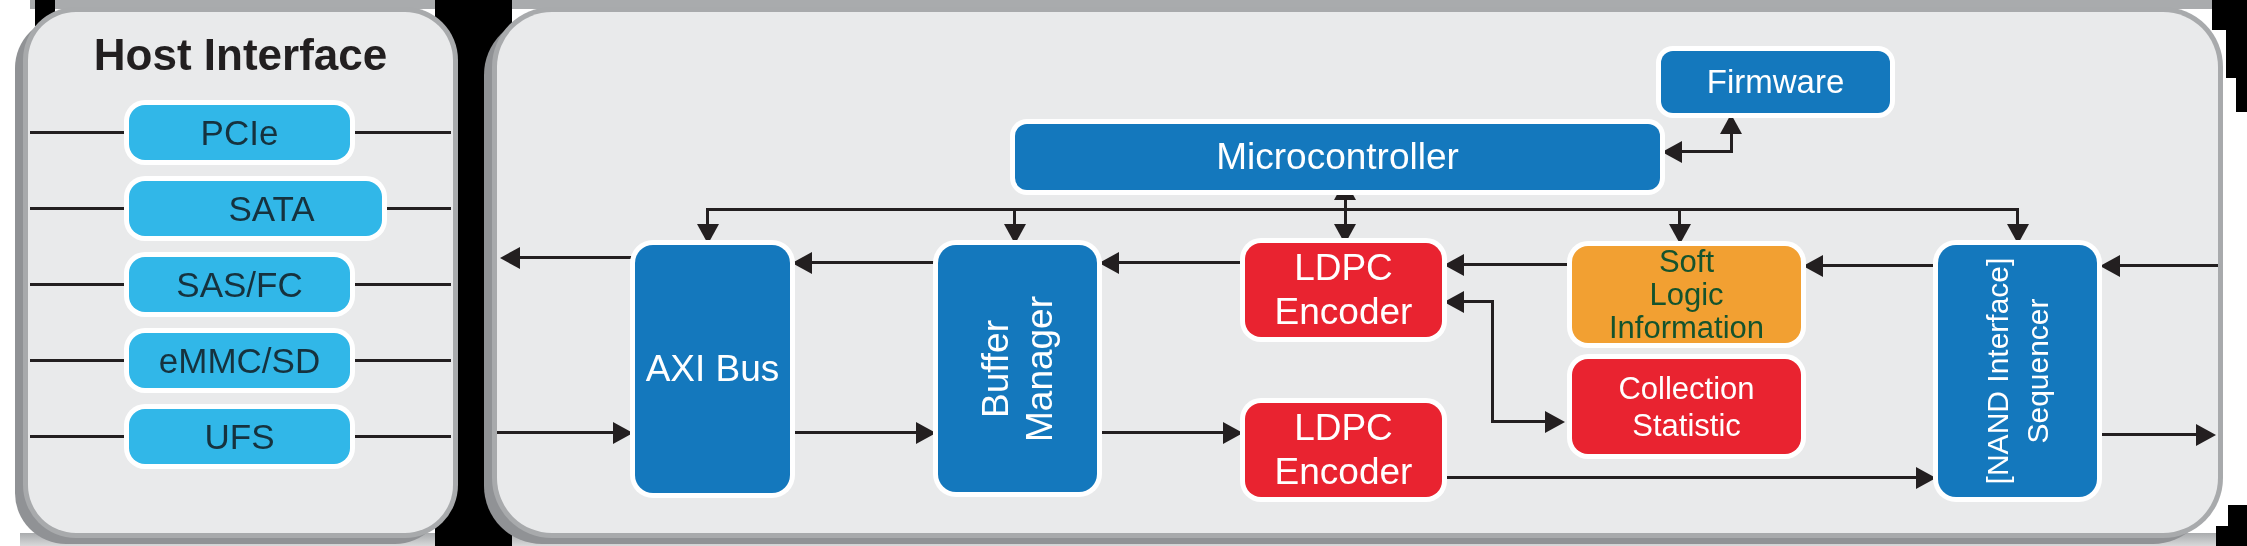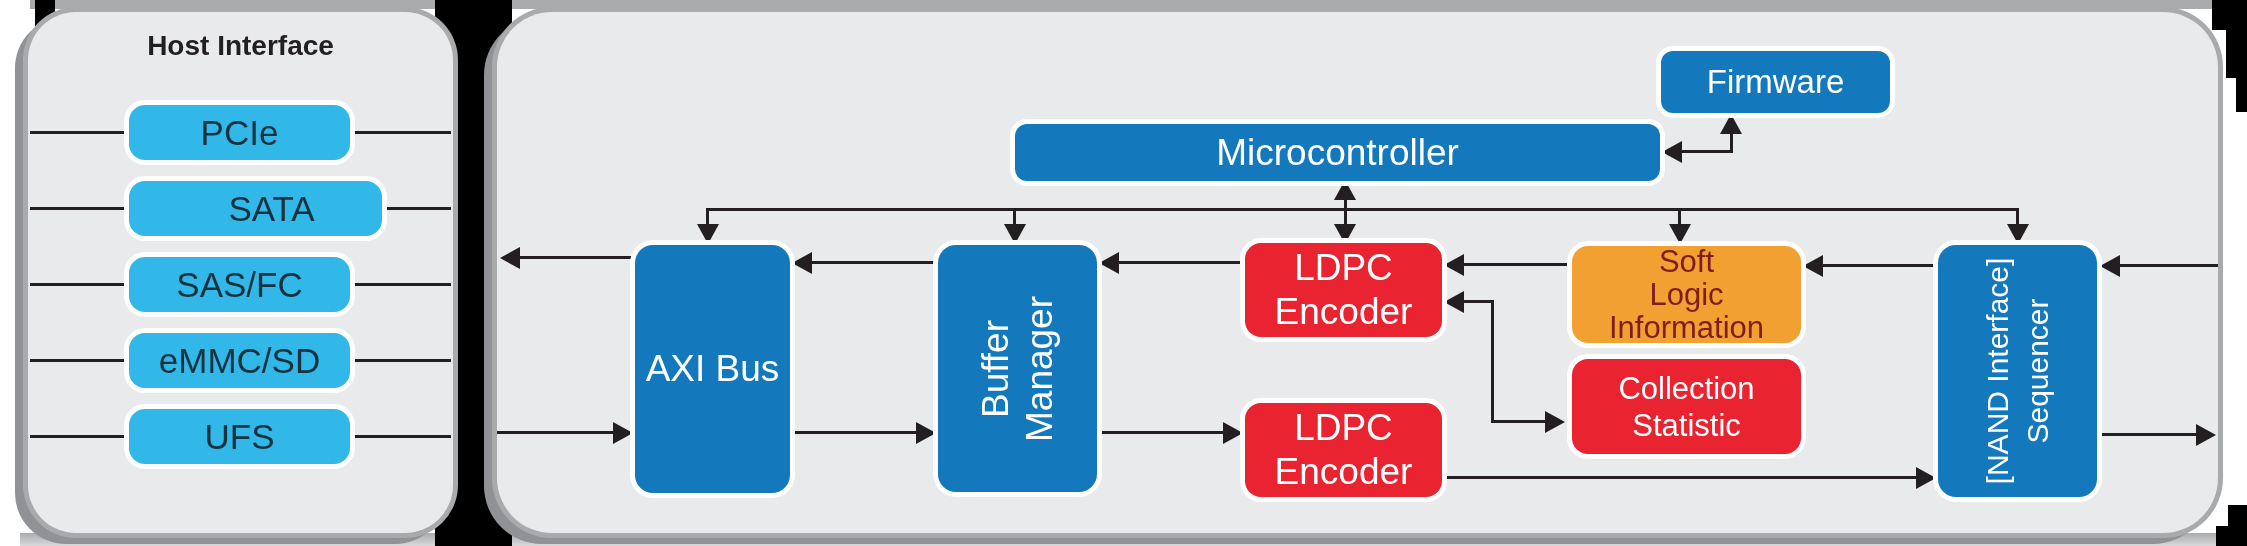"Host Interface" .panel-title { font-size: 28px -> 44px }
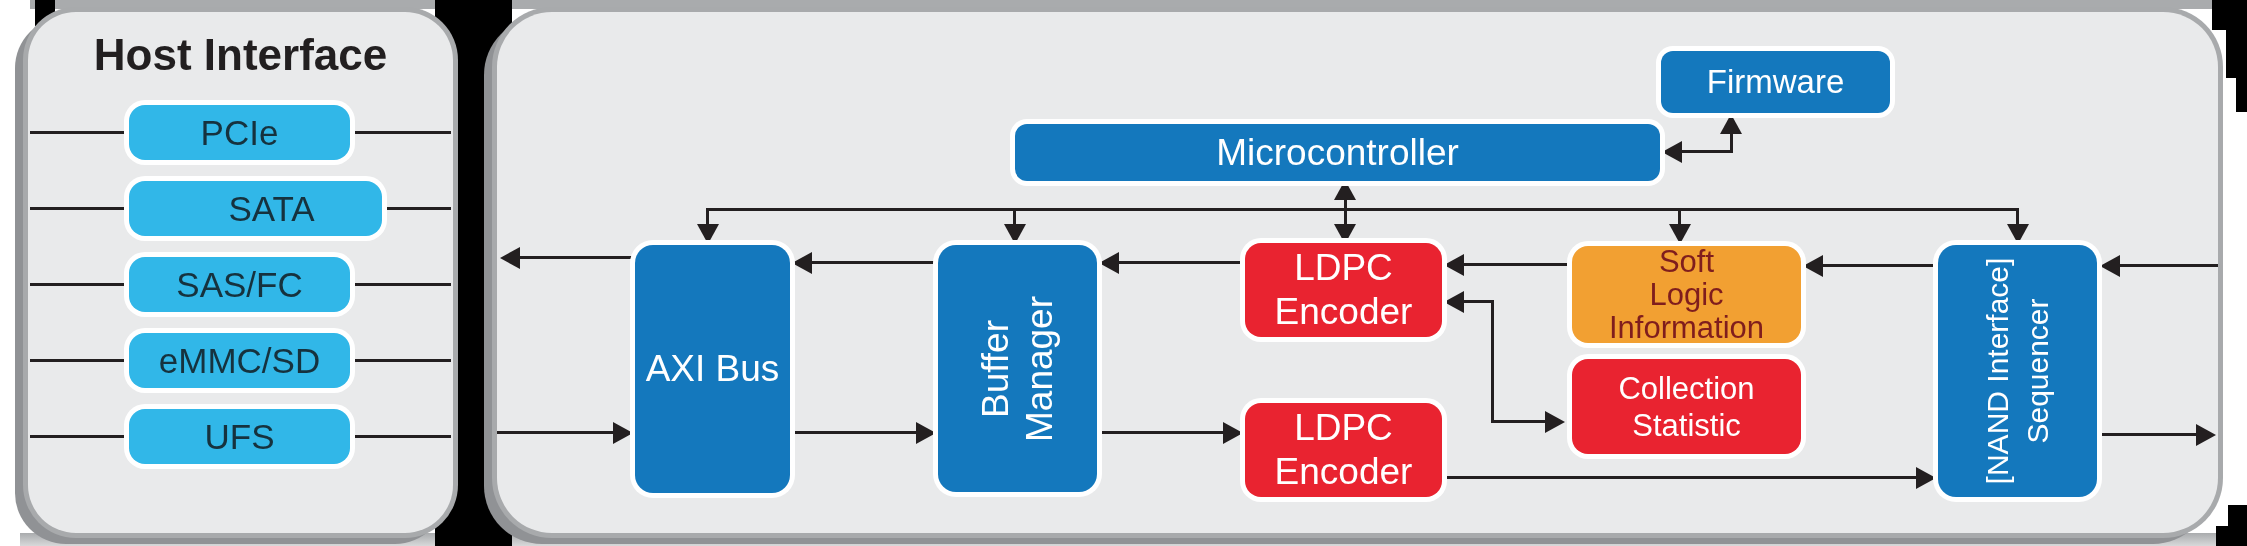"Microcontroller" div.block { height: 57px -> 66px }
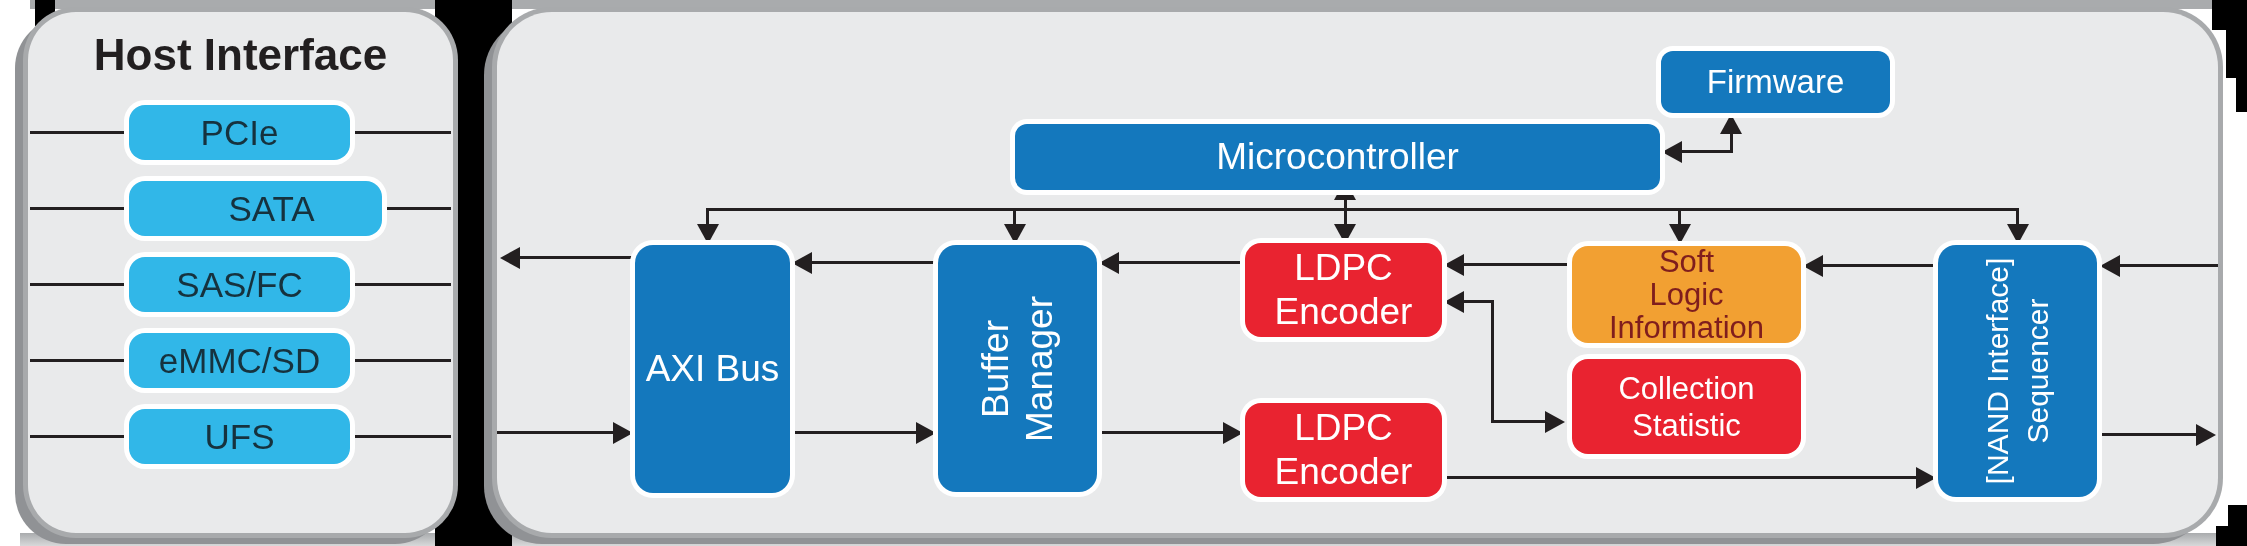"Soft" .orange { color: #7f1d1d -> #14532d }
